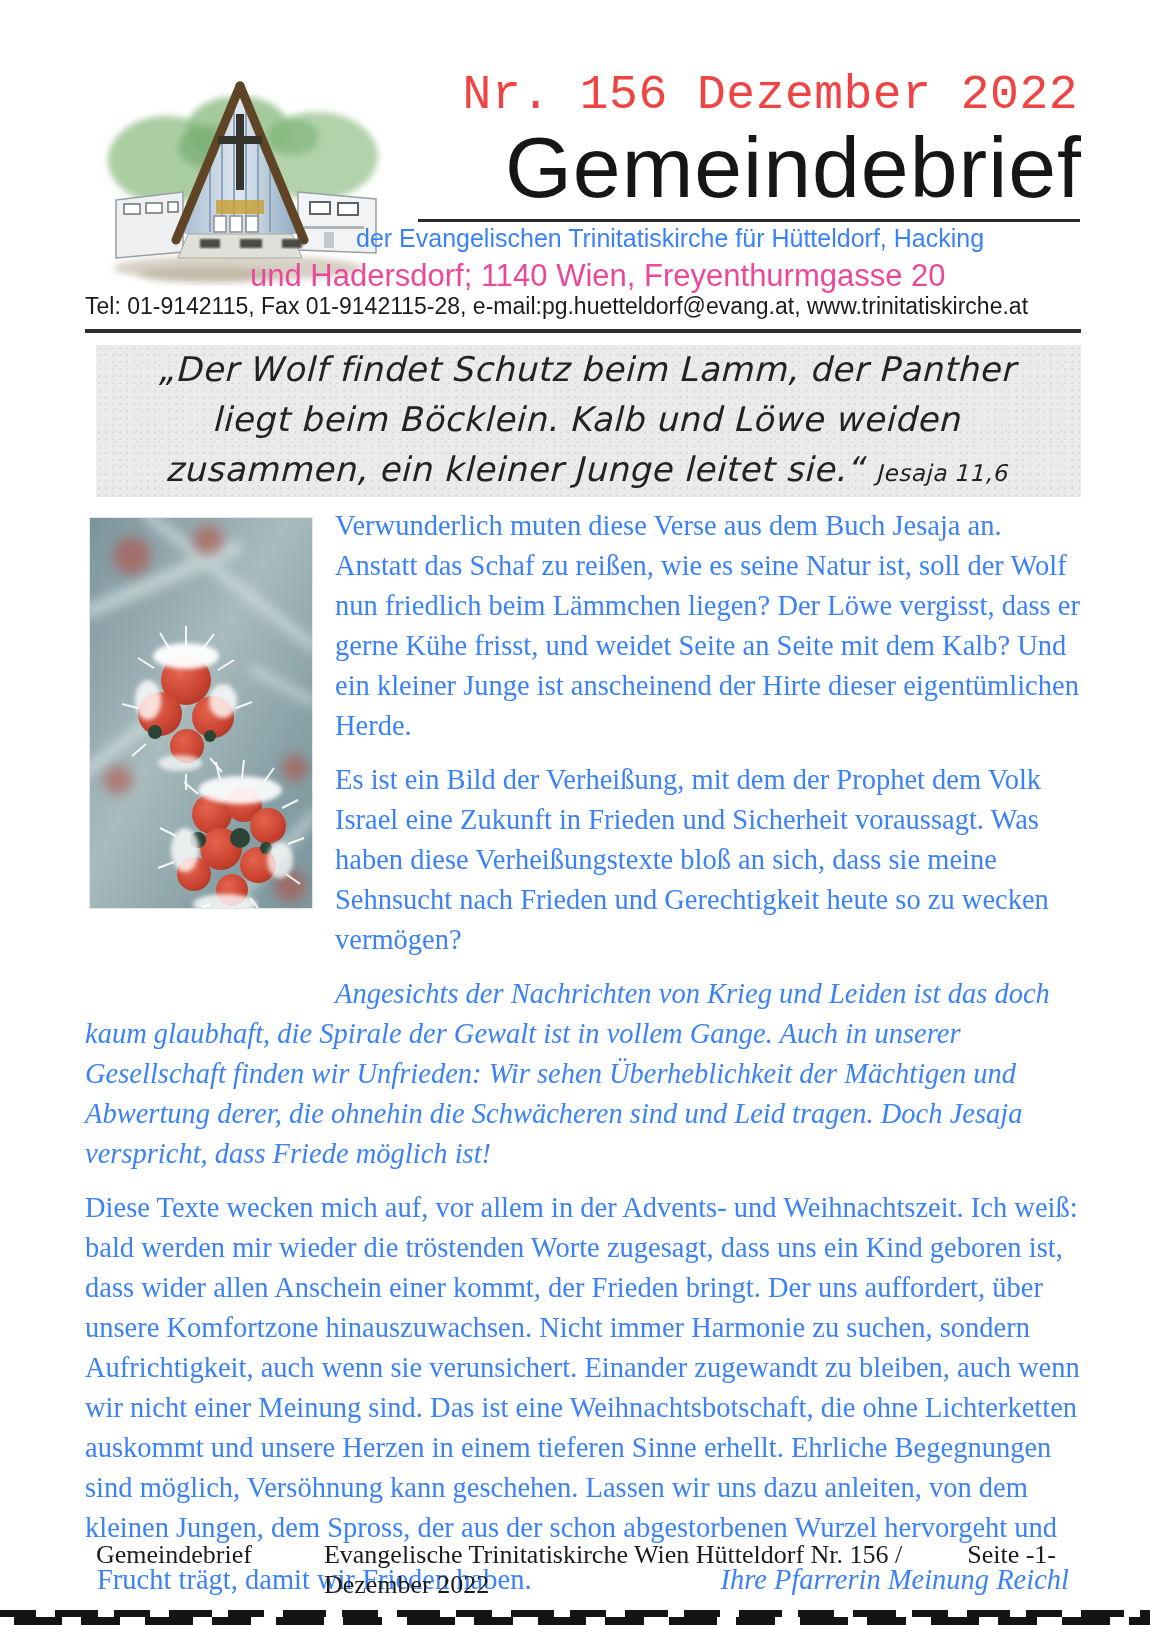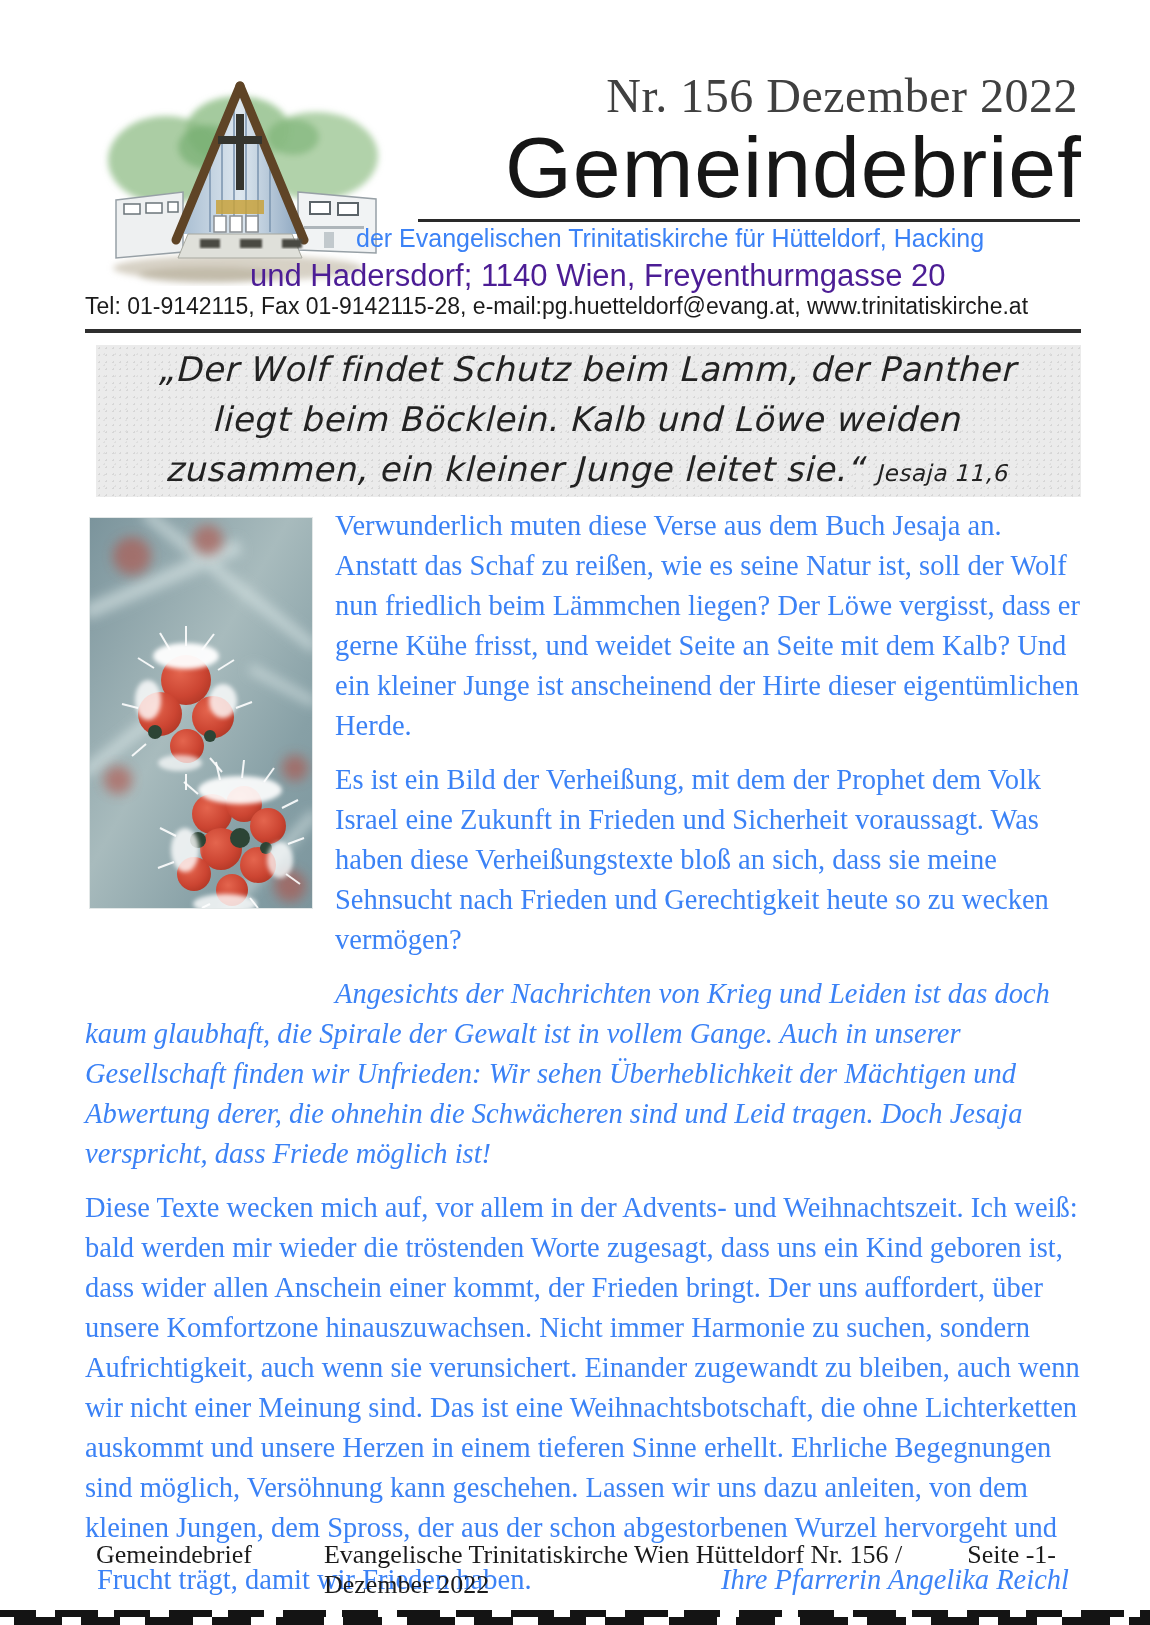"Nr. 156 Dezember 2022" .issue-no { color: #404040 -> #ef4444; font-family: Liberation Serif, serif -> Liberation Mono, monospace }
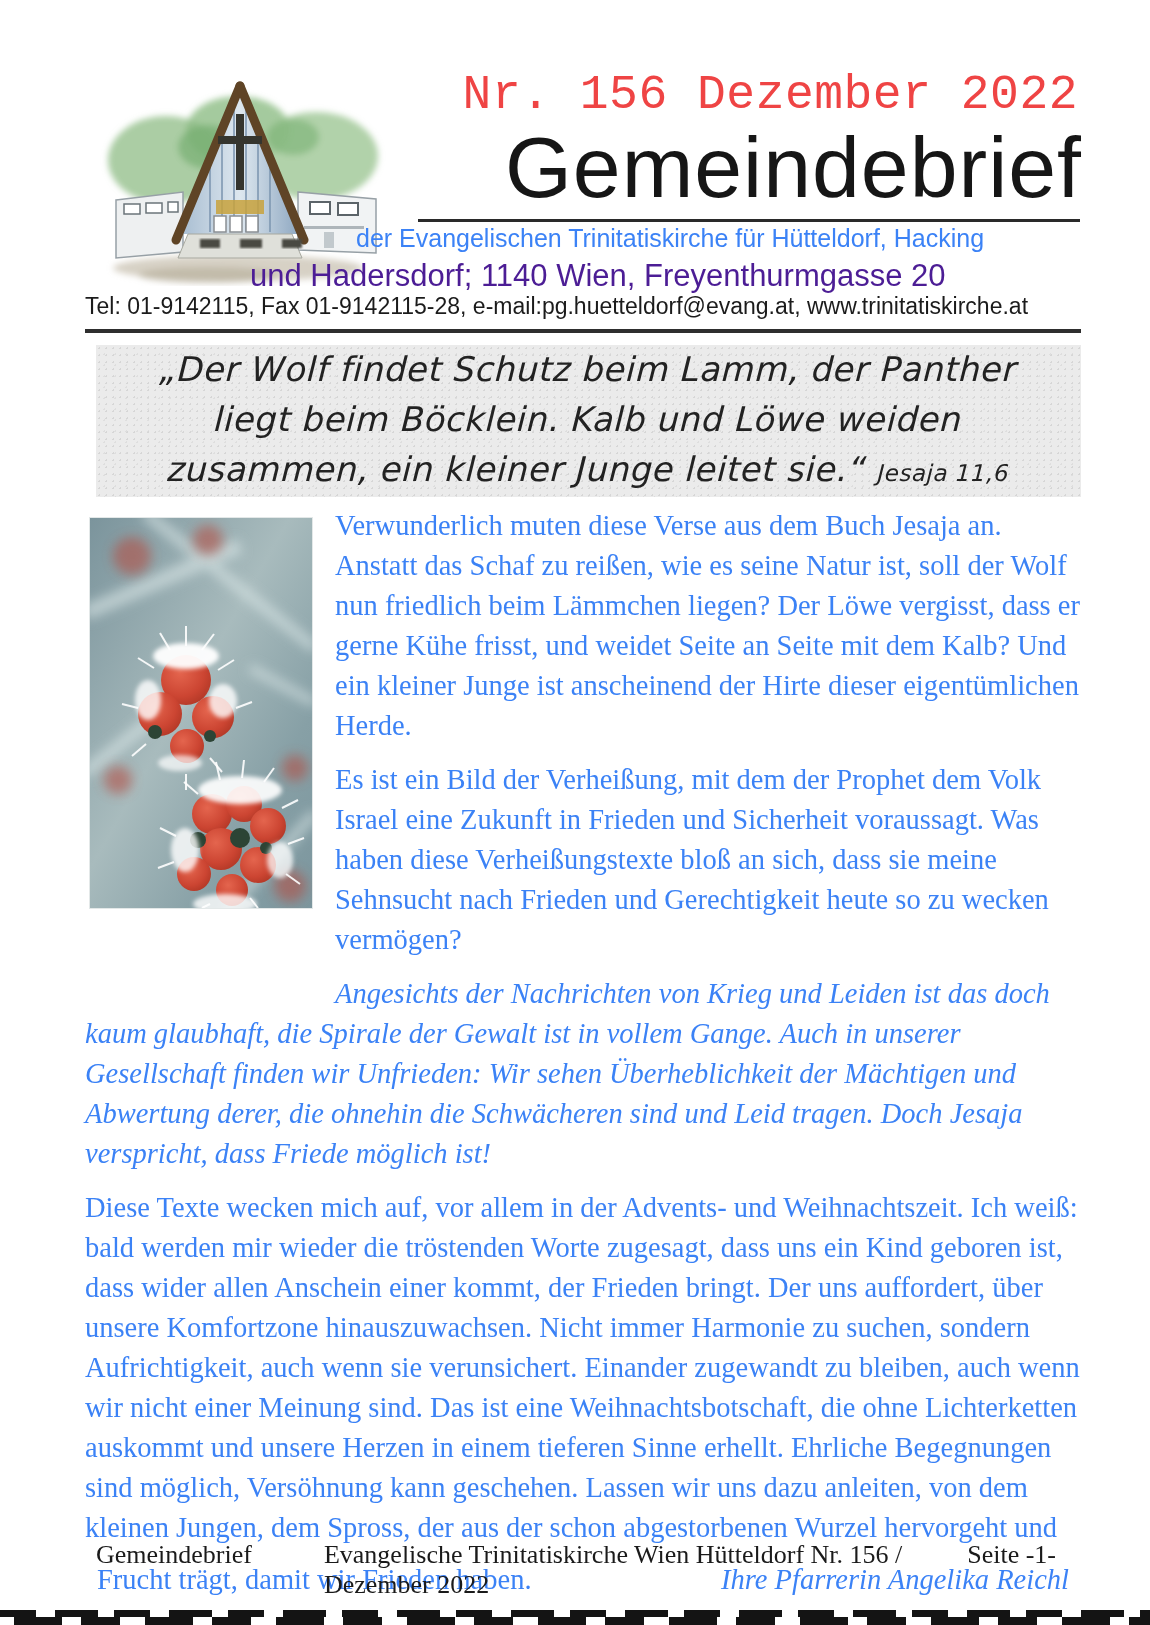"und Hadersdorf; 1140 Wien," .subtitle2 { color: #4c1d95 -> #ec4899 }
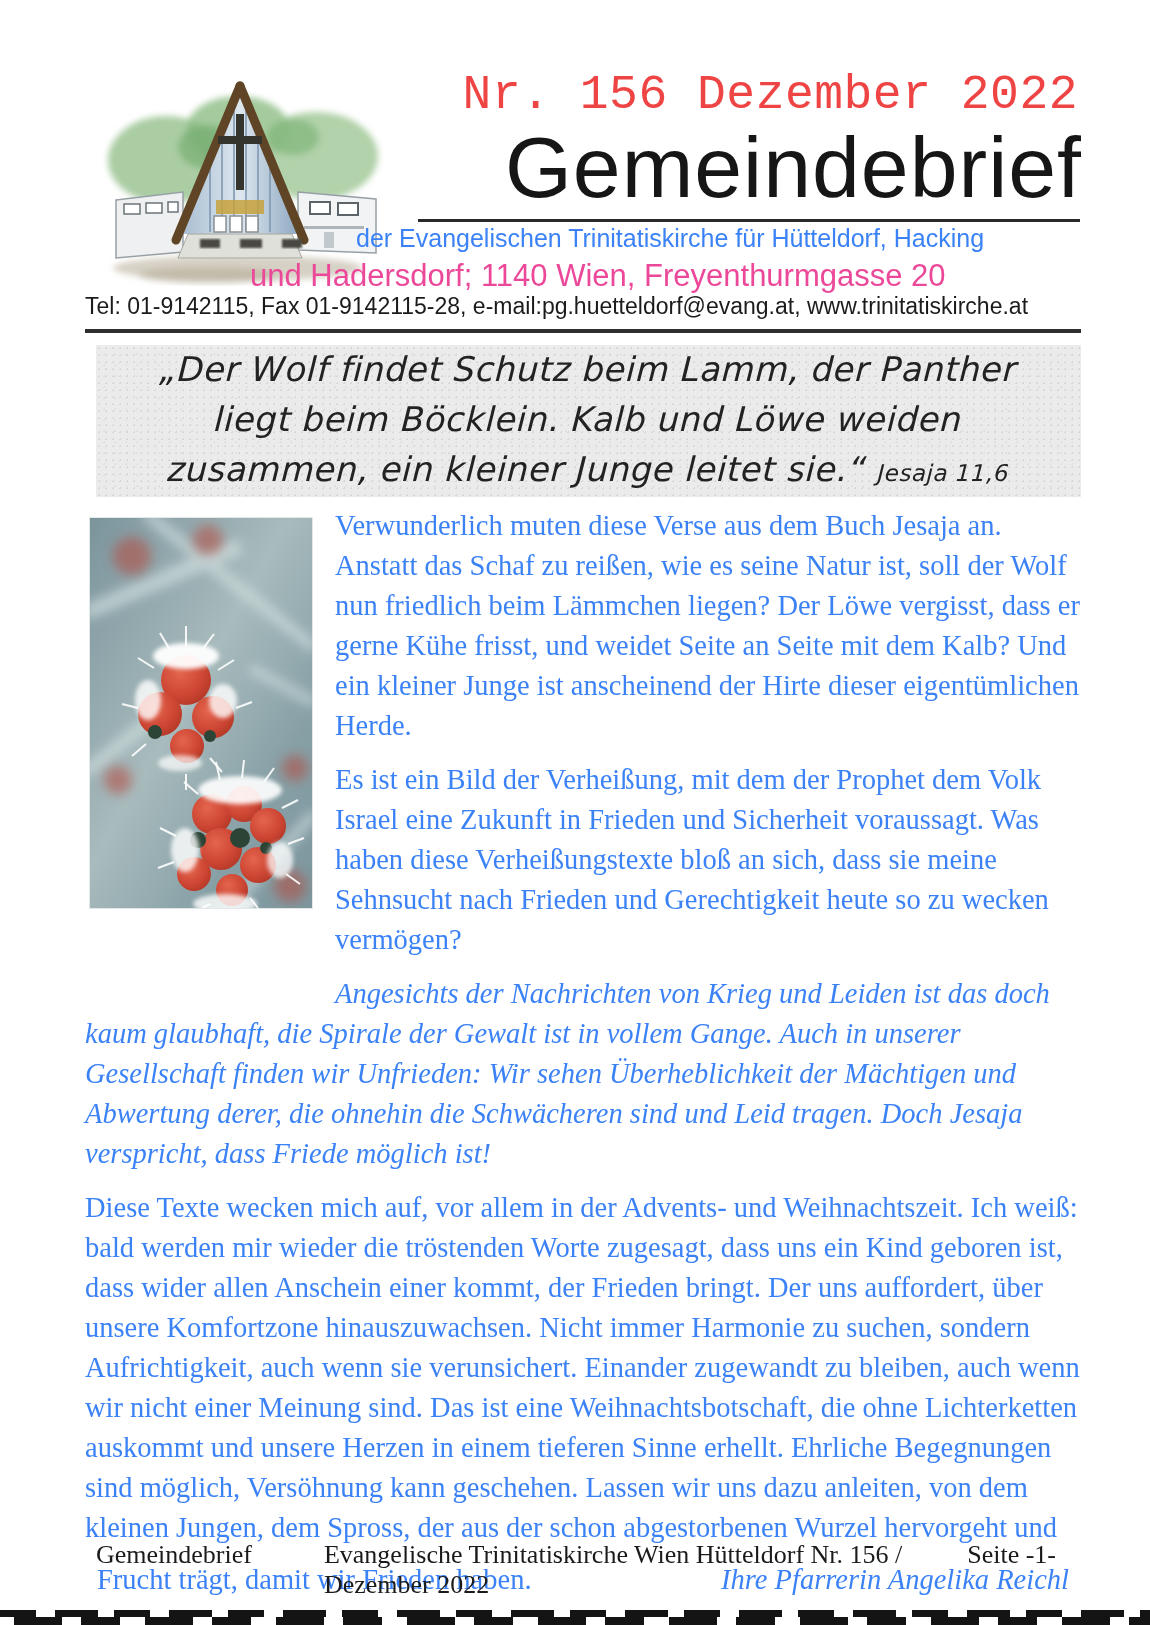"Ihre Pfarrerin Angelika Reichl" span.signature { text: Angelika -> Meinung }
